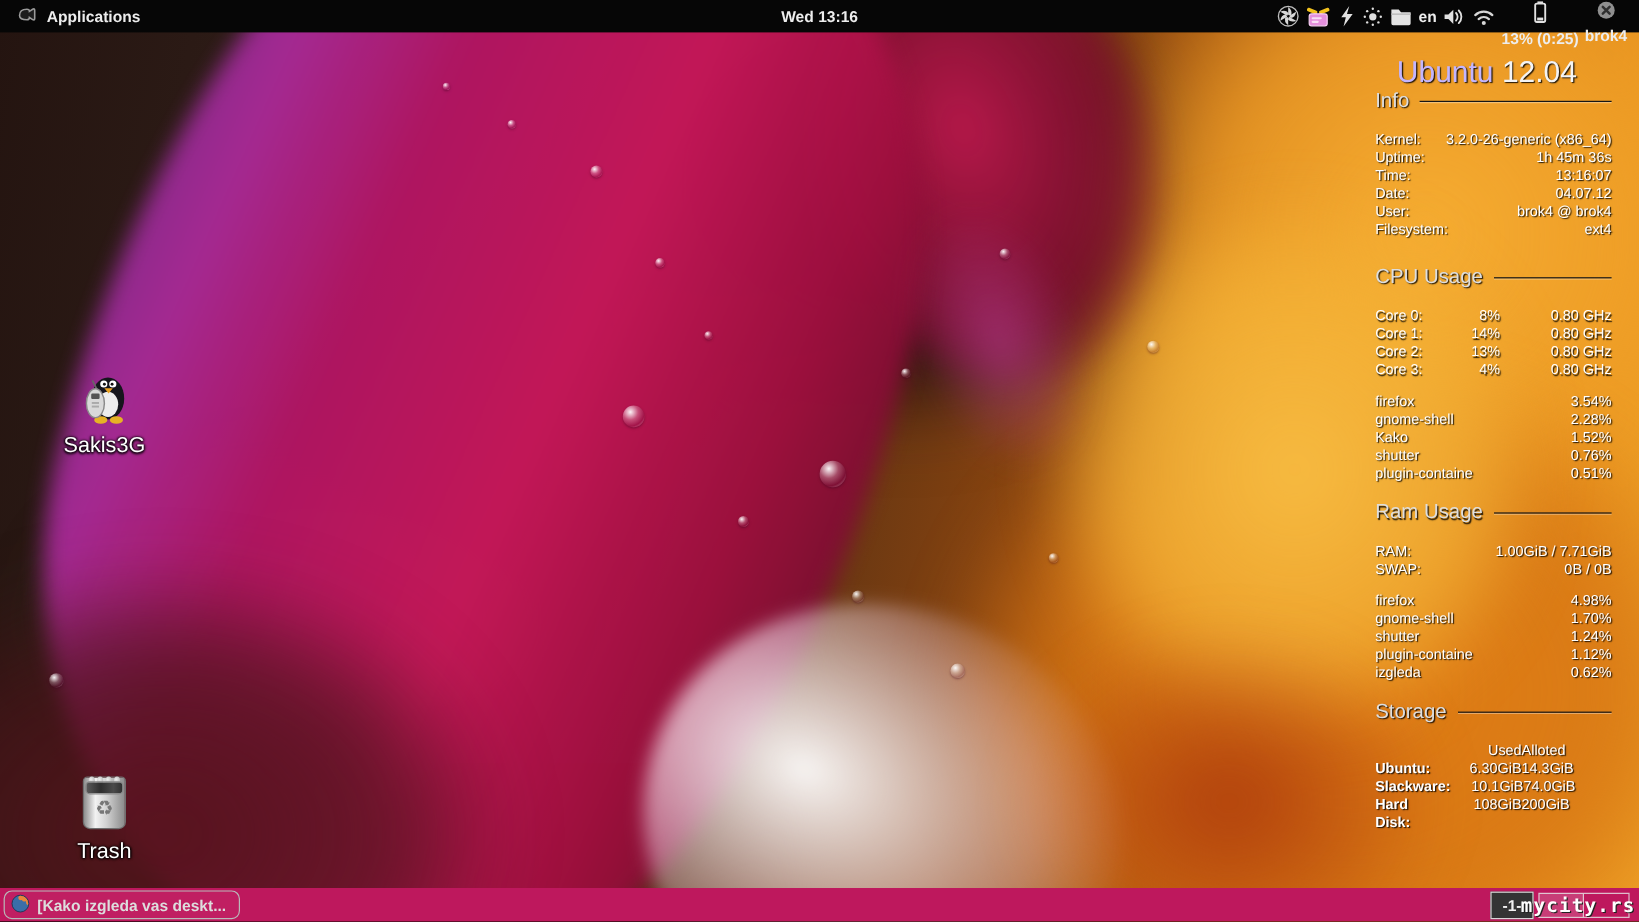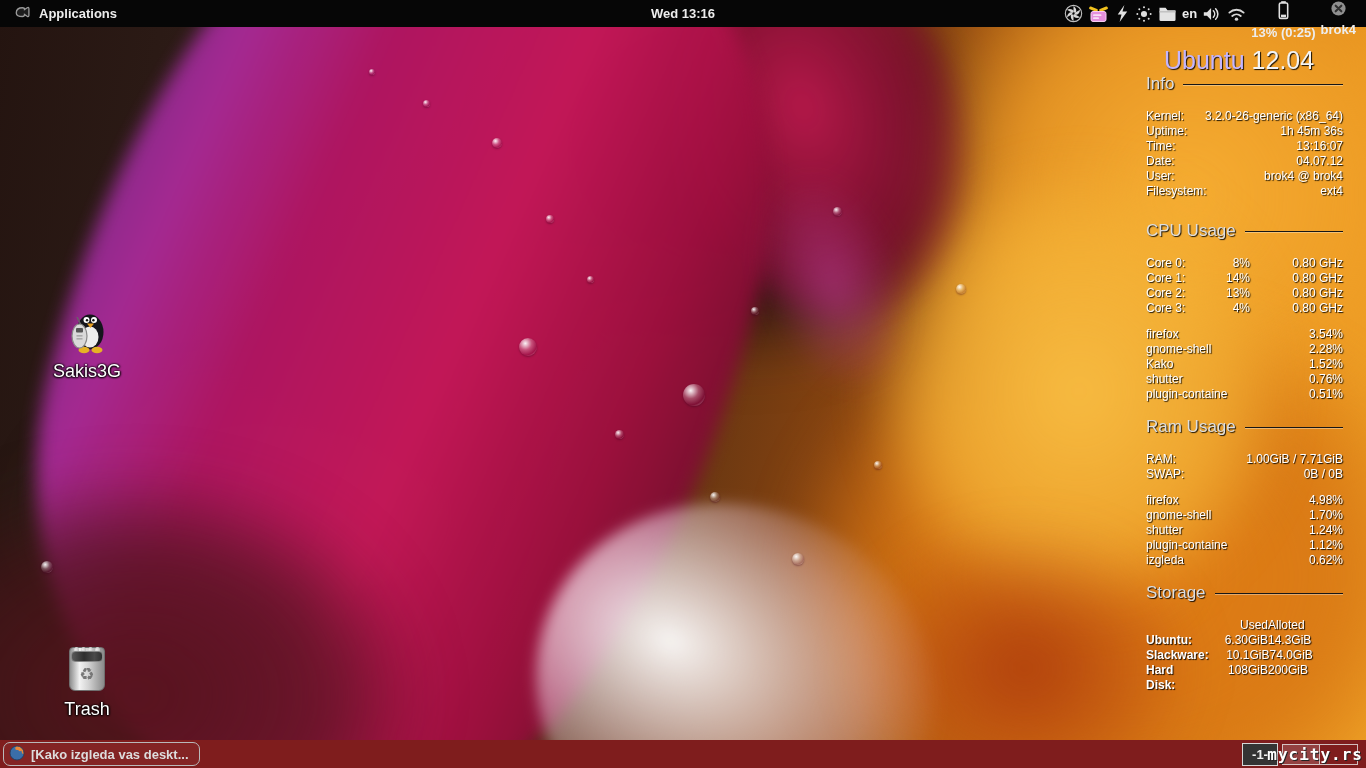"[Kako izgleda vas deskt..." .bottom-panel { background: #7f1d1d -> #be185d }
